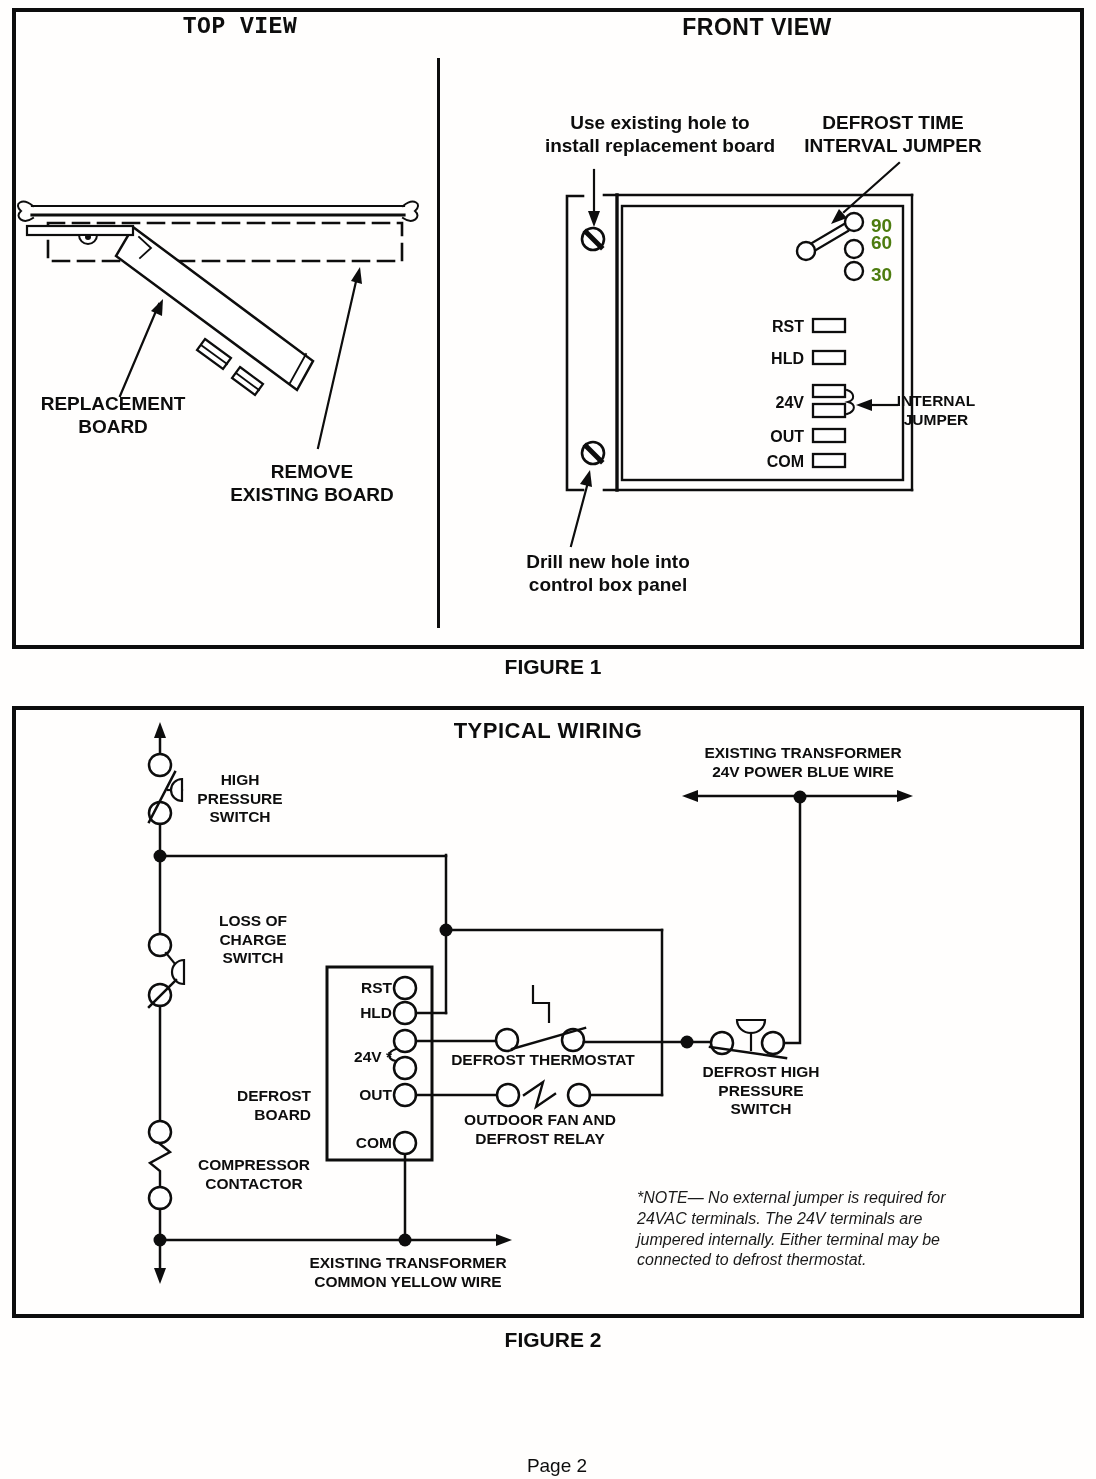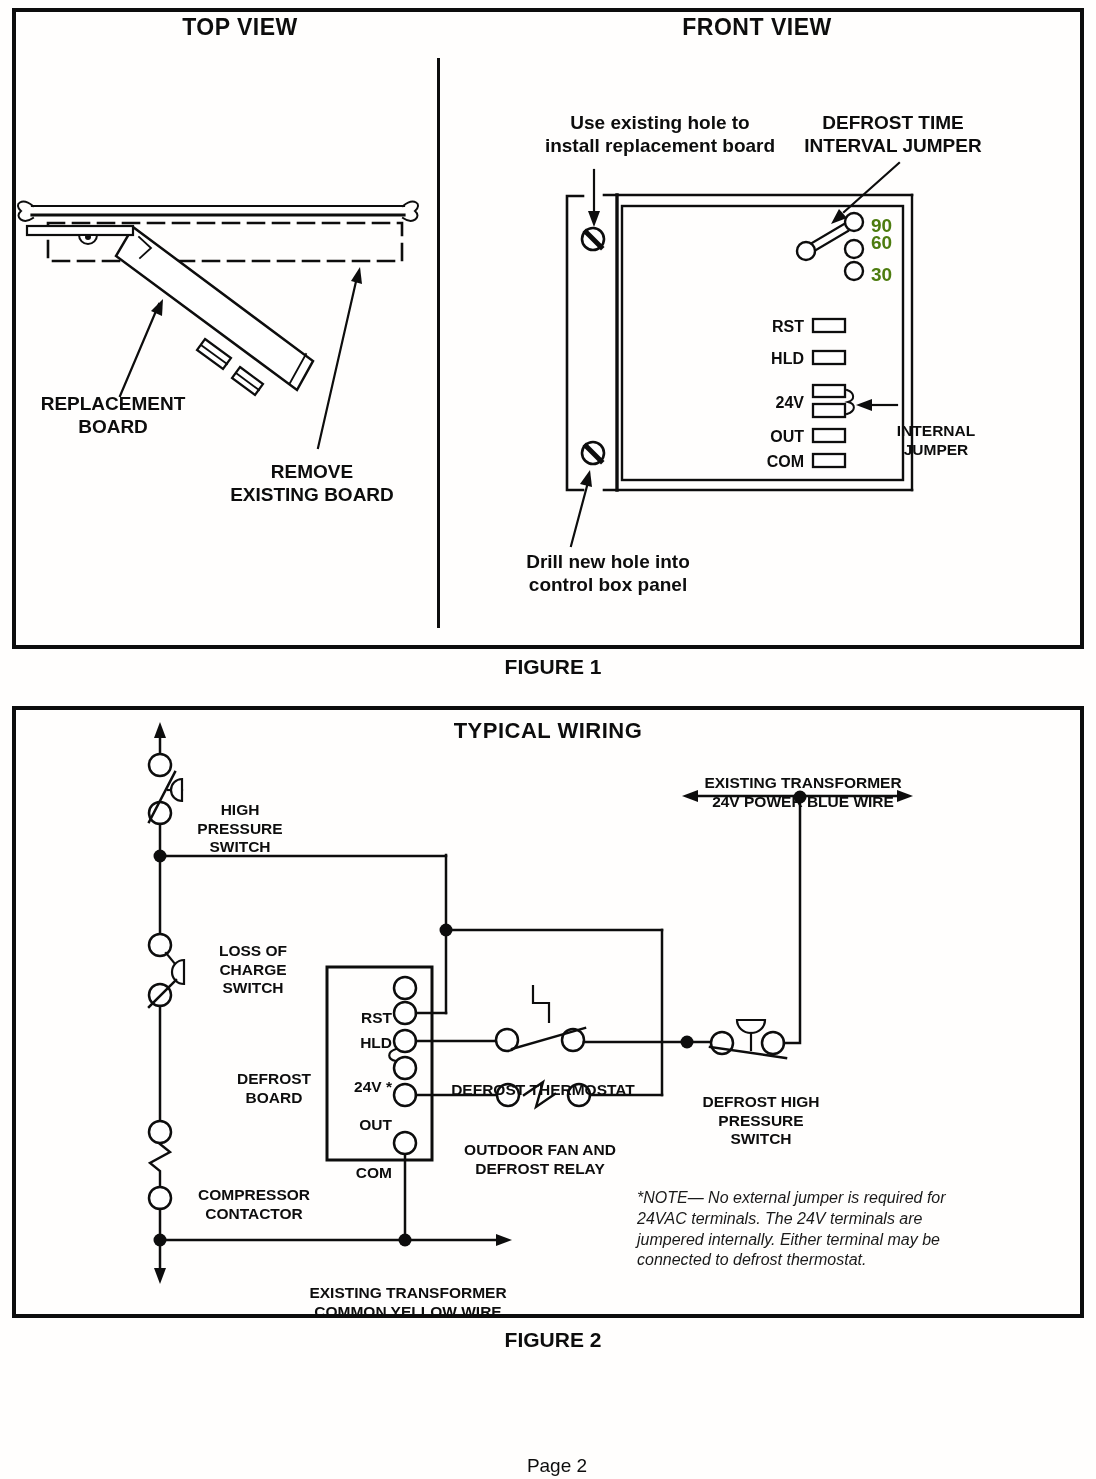"TOP VIEW" div.lbl { font-family: none -> Liberation Mono, monospace }
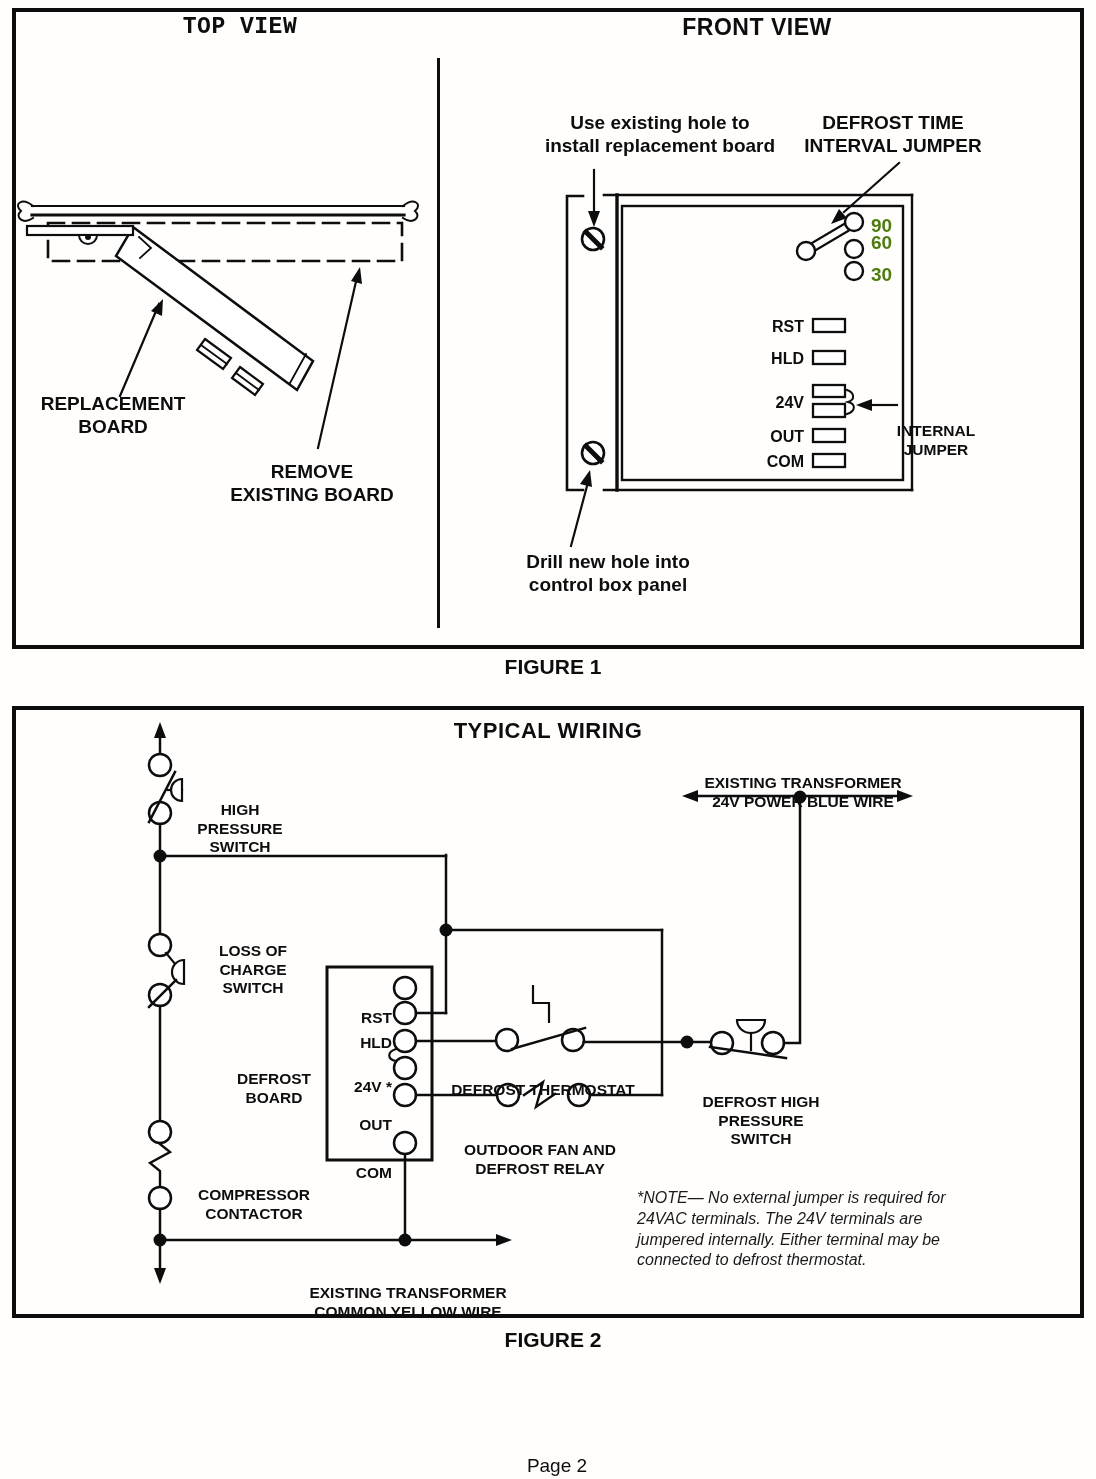"INTERNAL" .sm { margin-top: 30px -> none }
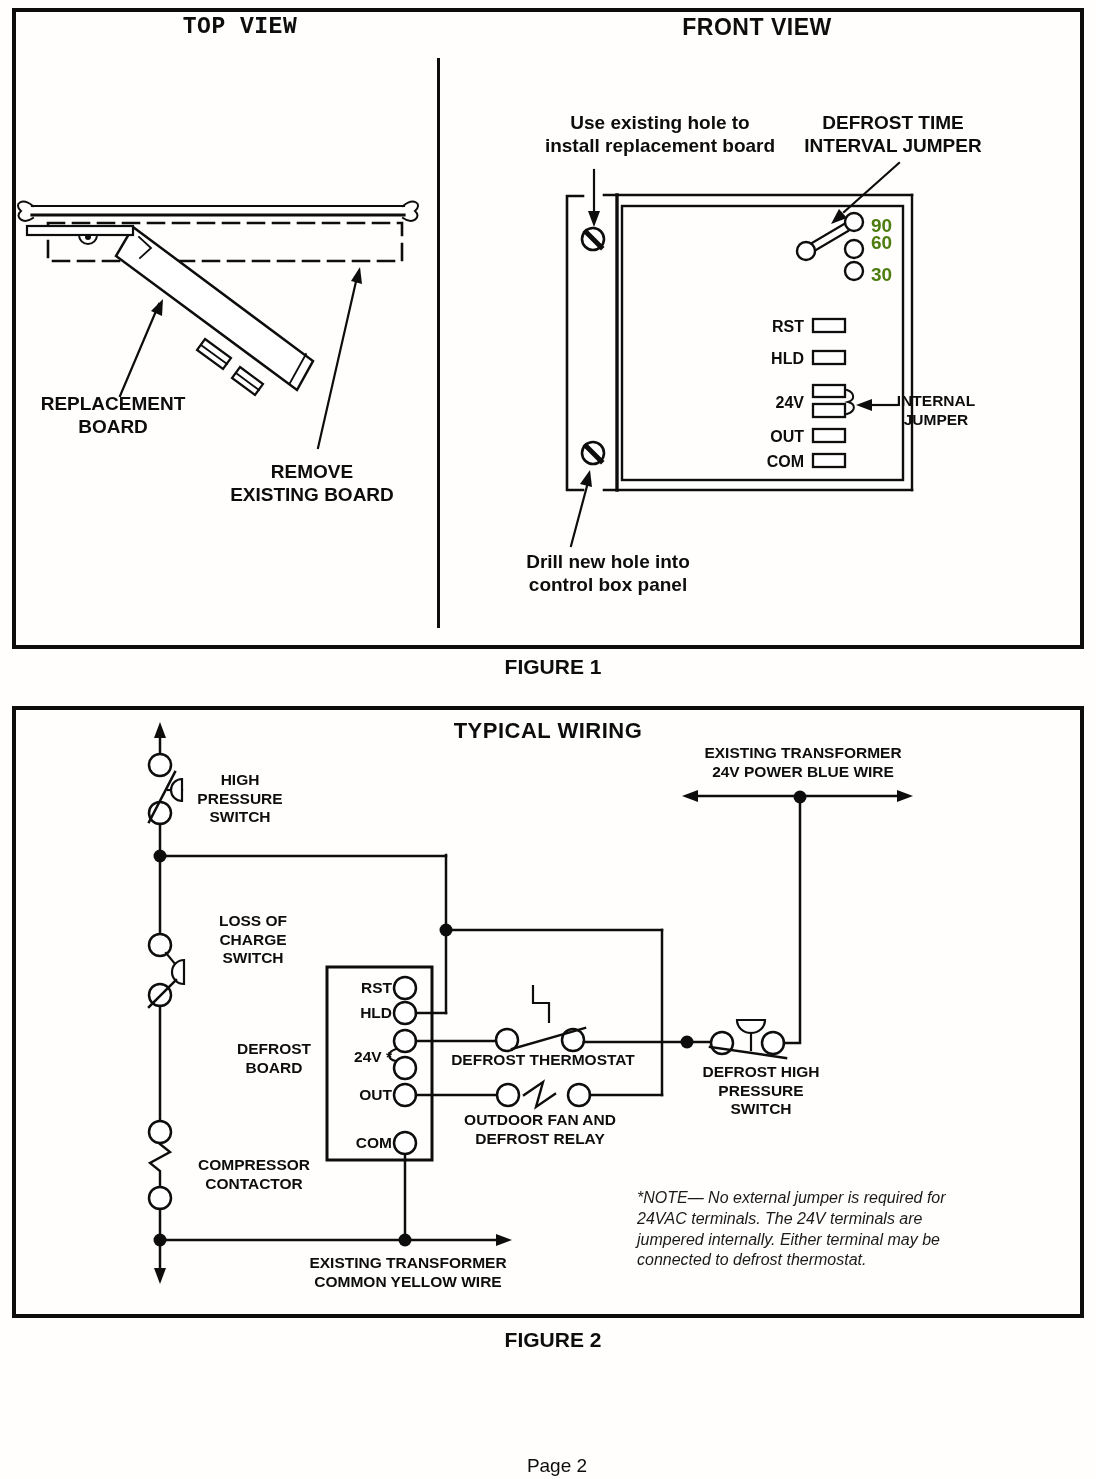"DEFROST" div.lbl { text-align: none -> right; top: 1040px -> 1087px }
